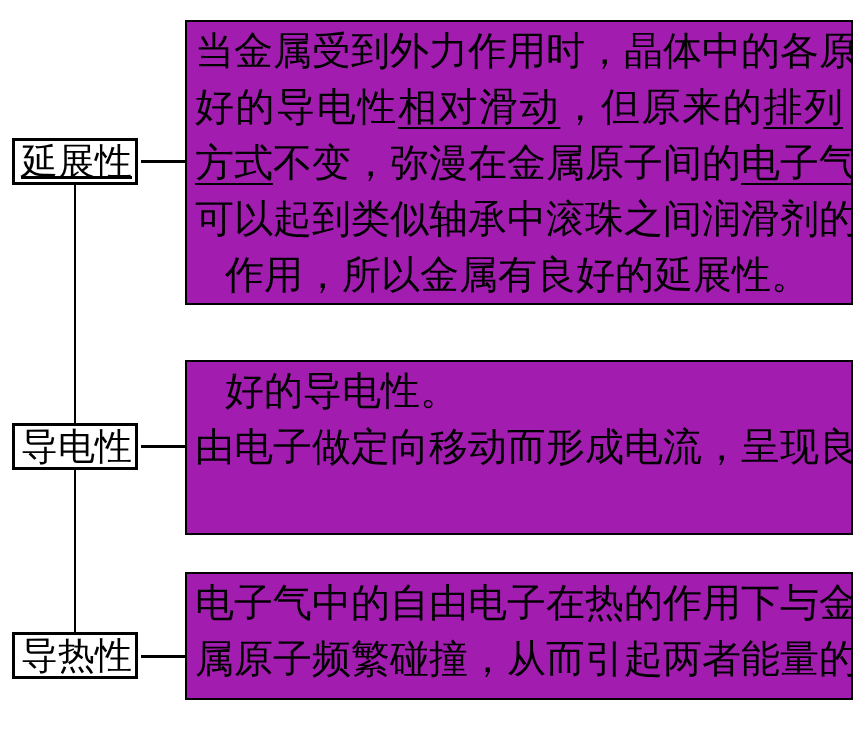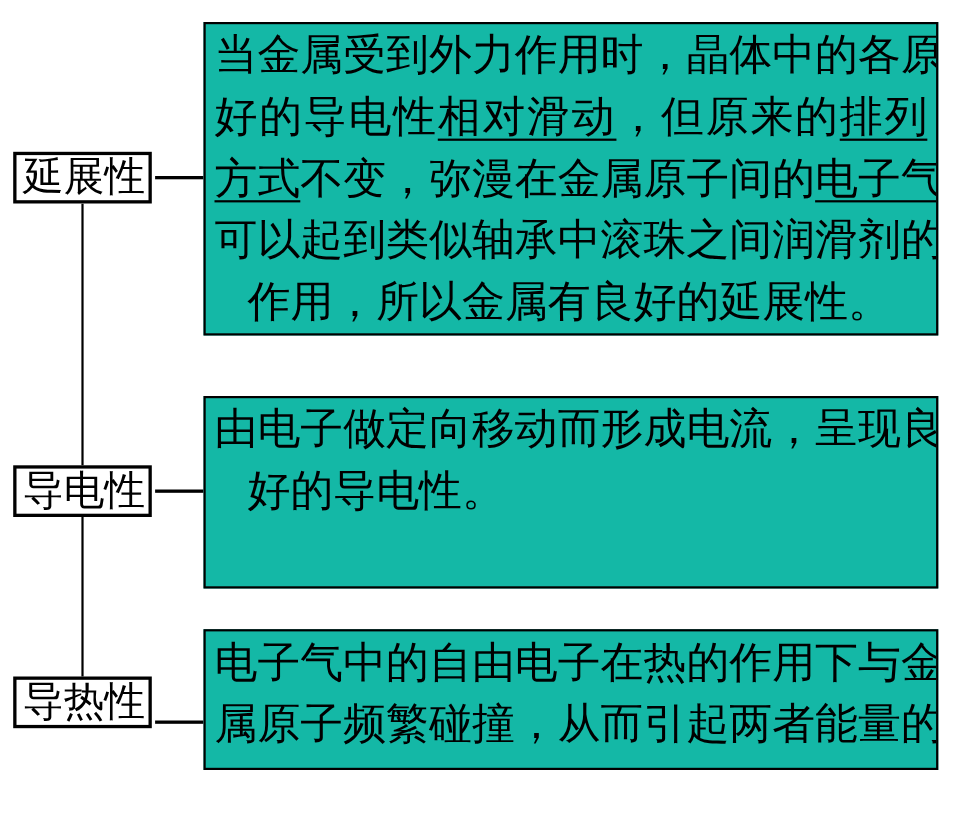"当金属受到外力作用时，晶体中的各原" .content-box { background: #14b8a6 -> #a21caf }
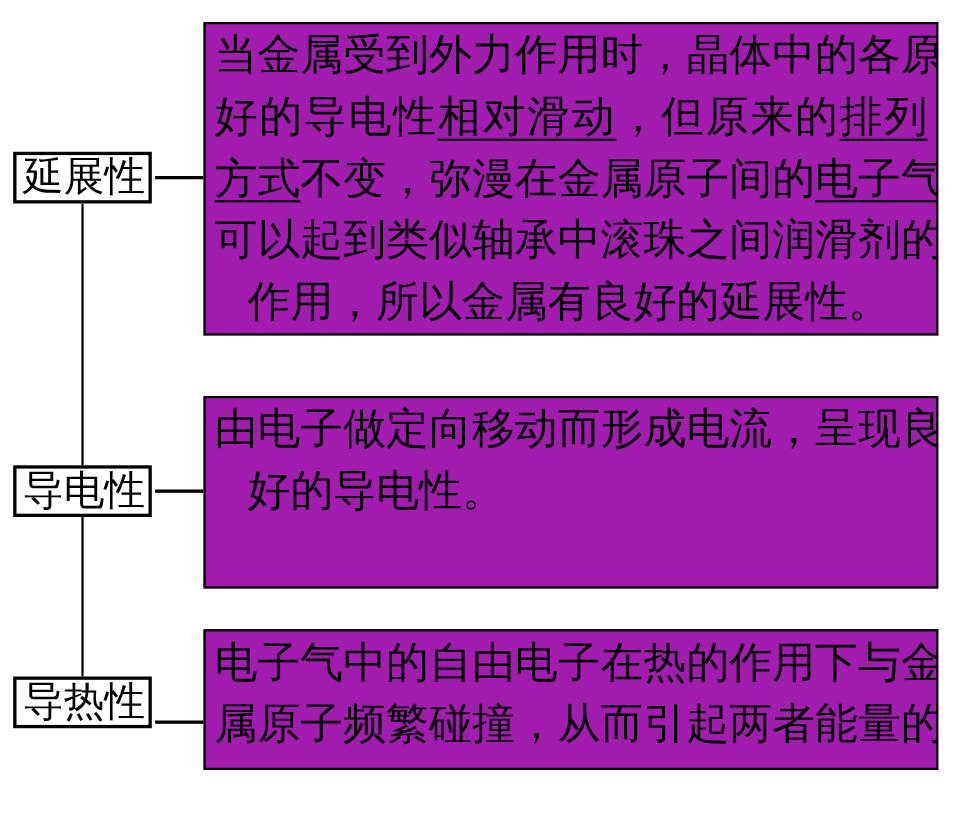"延展性" div.label-box { text-decoration: none -> underline }
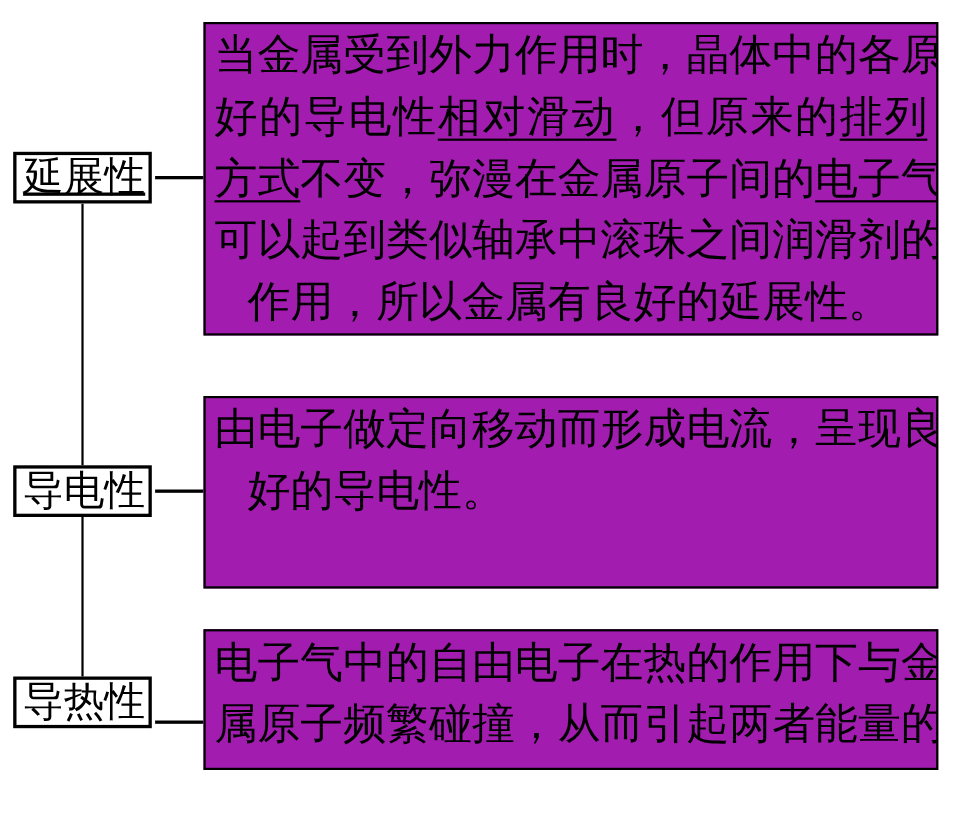"由电子做定向移动而形成电流，呈现良" div.line { order: before "好的导电性。" -> after "好的导电性。" }
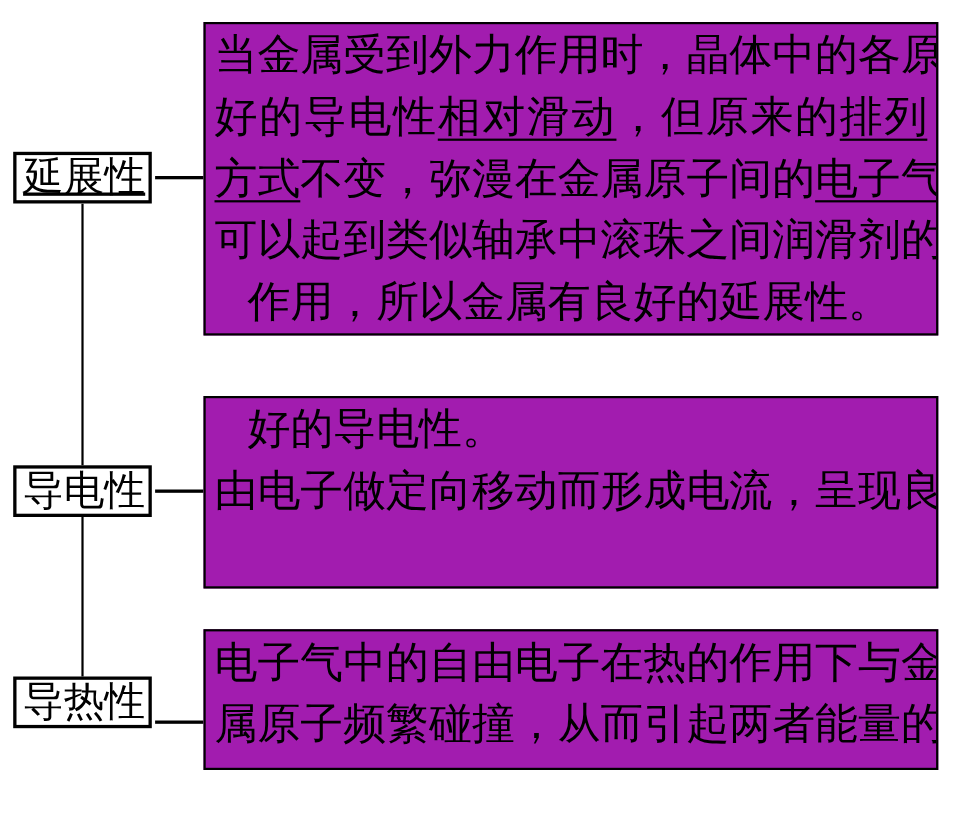"导热性" div.label-box { top: 615px -> 632px }
